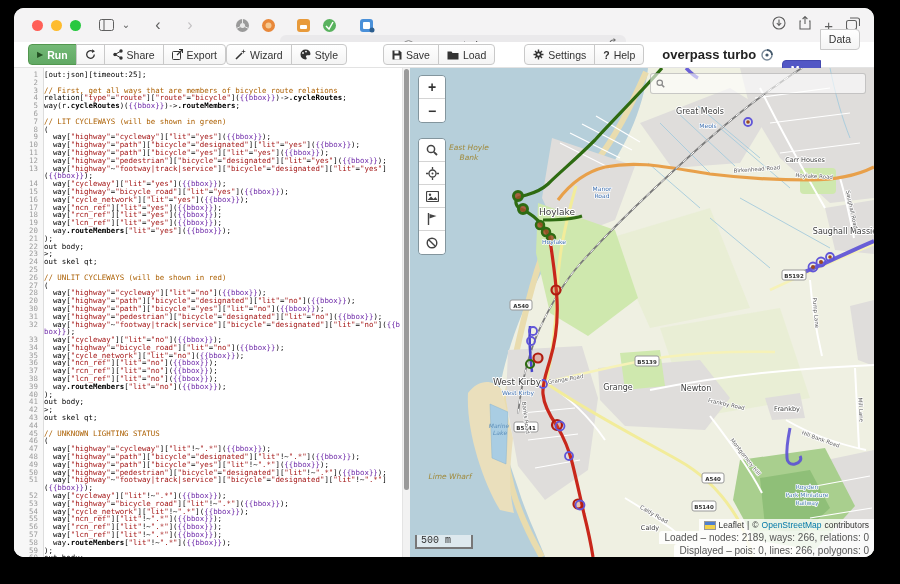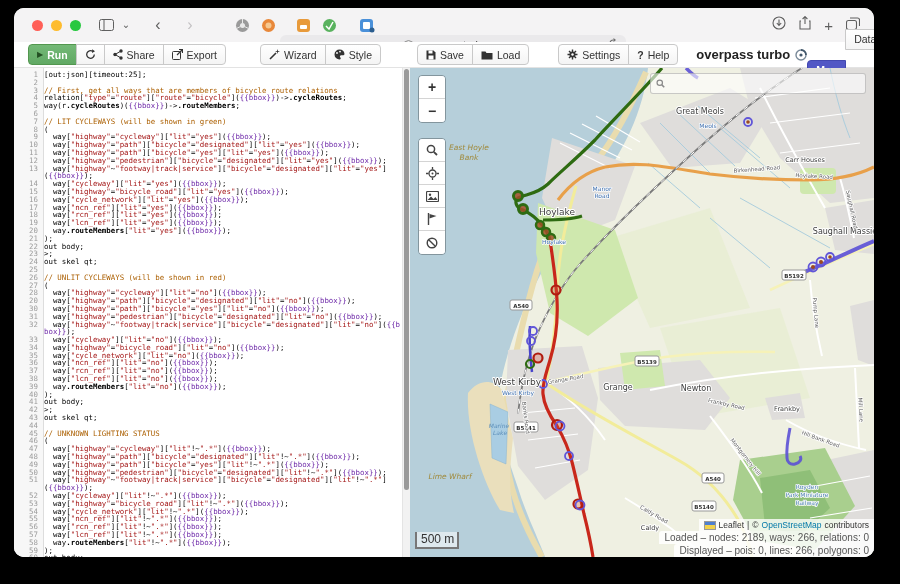"Wizard" div.tgroup { margin-left: 34px -> none }
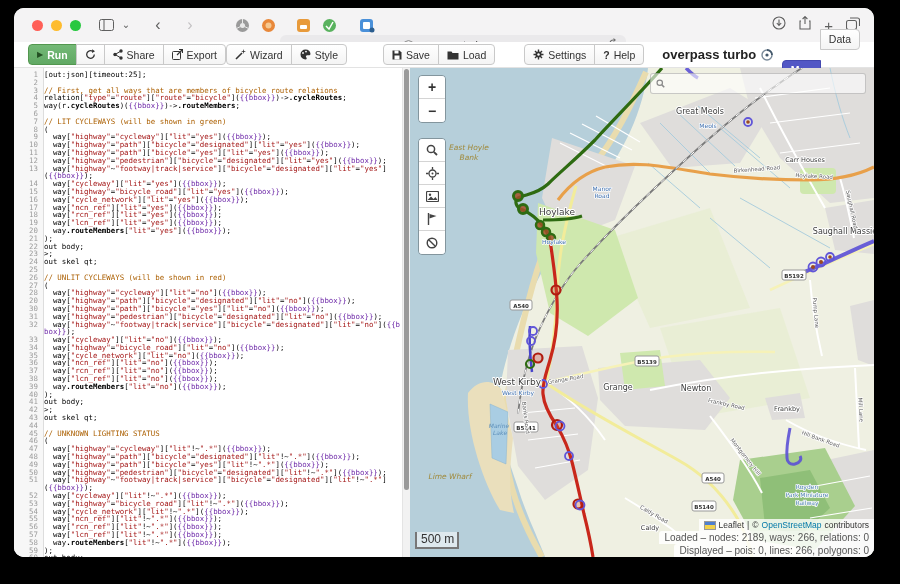"500 m" .scale { font-family: none -> Liberation Mono, monospace; font-size: 12px -> 10px; padding: 0 0 1px 4px -> 0 20px 1px 4px }
